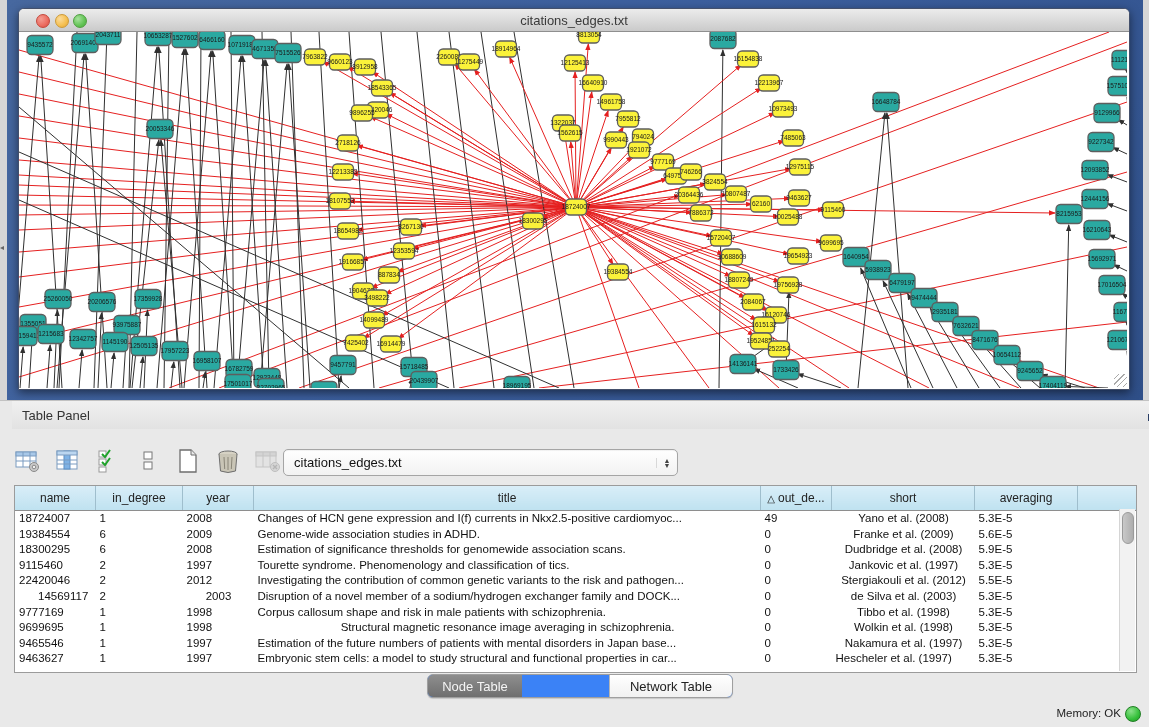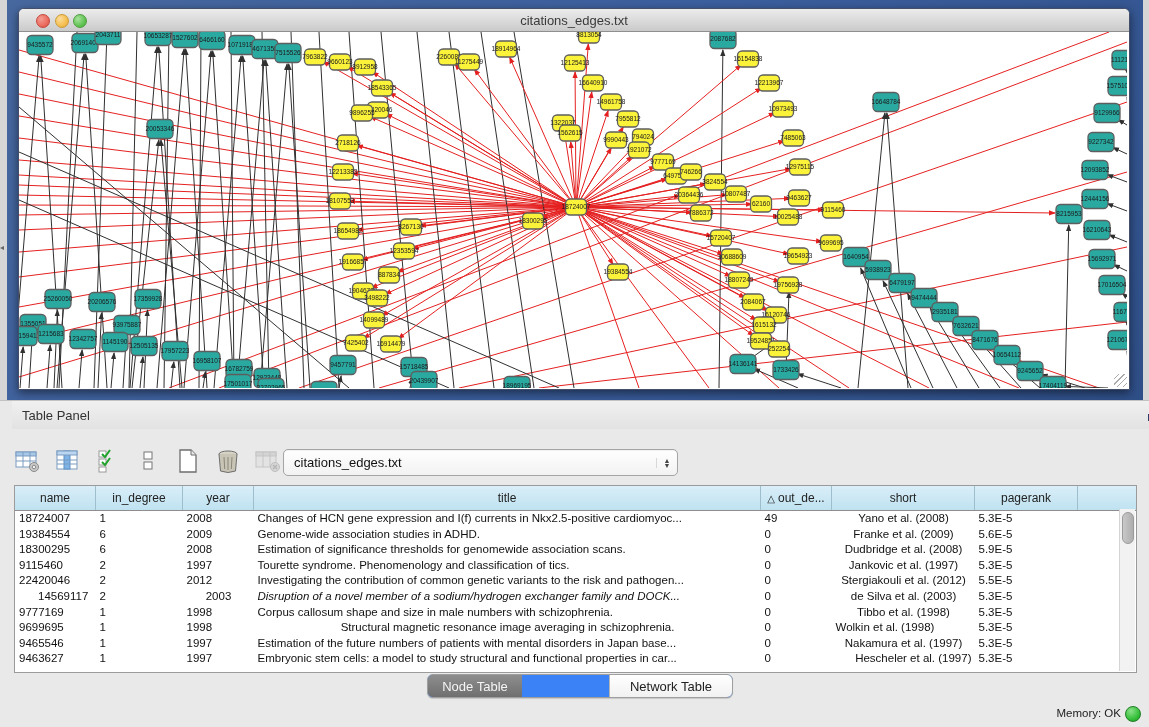"pagerank" th { text: pagerank -> averaging }
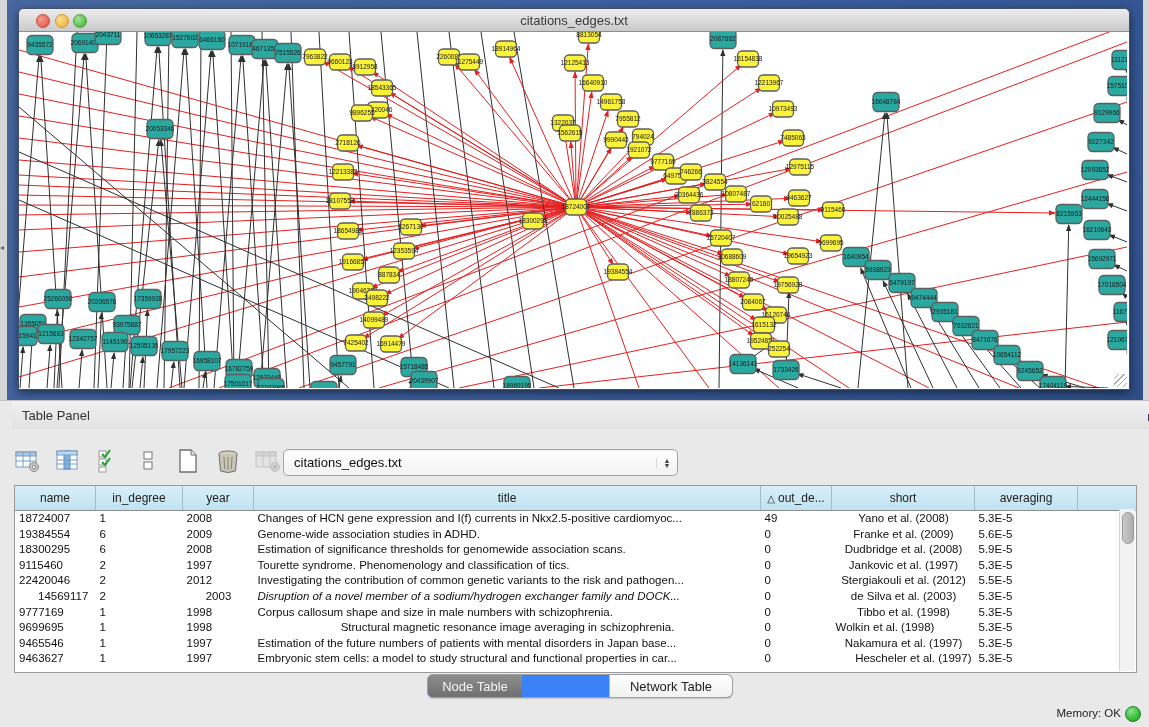"Disruption of a novel member" td { font-style: italic -> none }
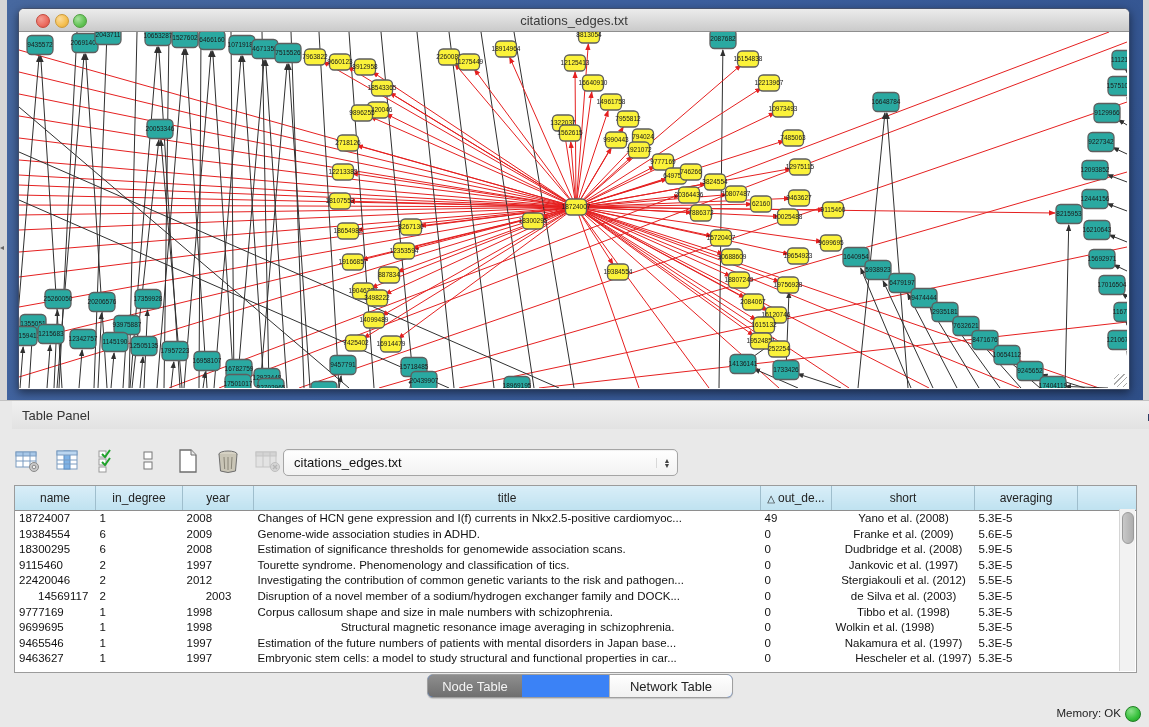"Corpus callosum shape and size" td { text: size in male numbers -> risk in male patients }
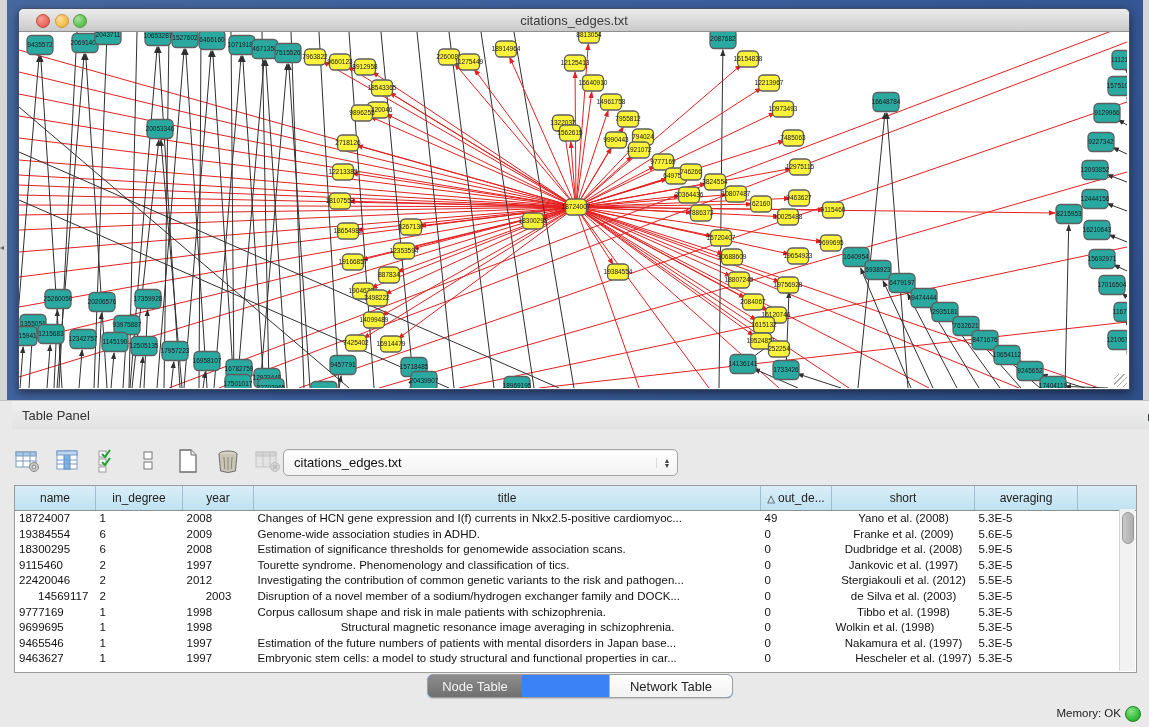"Wolkin et al. (1998)" td { text-align: left -> center }
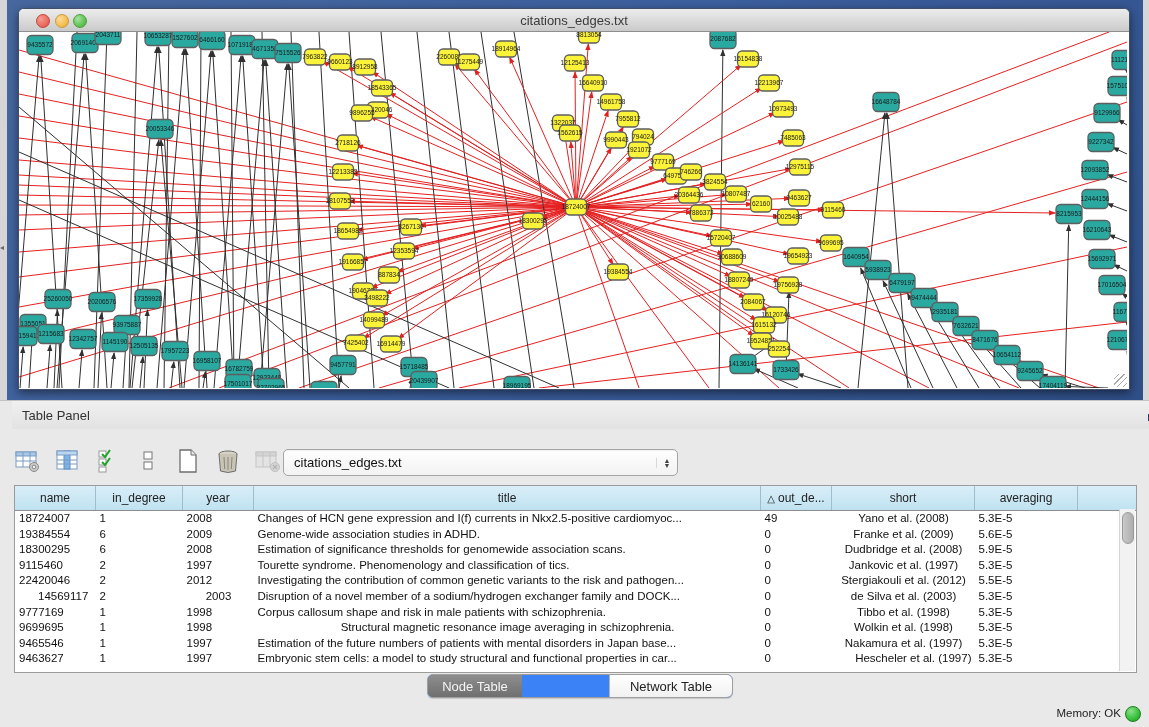"Hescheler et al. (1997)" td { text-align: right -> left }
